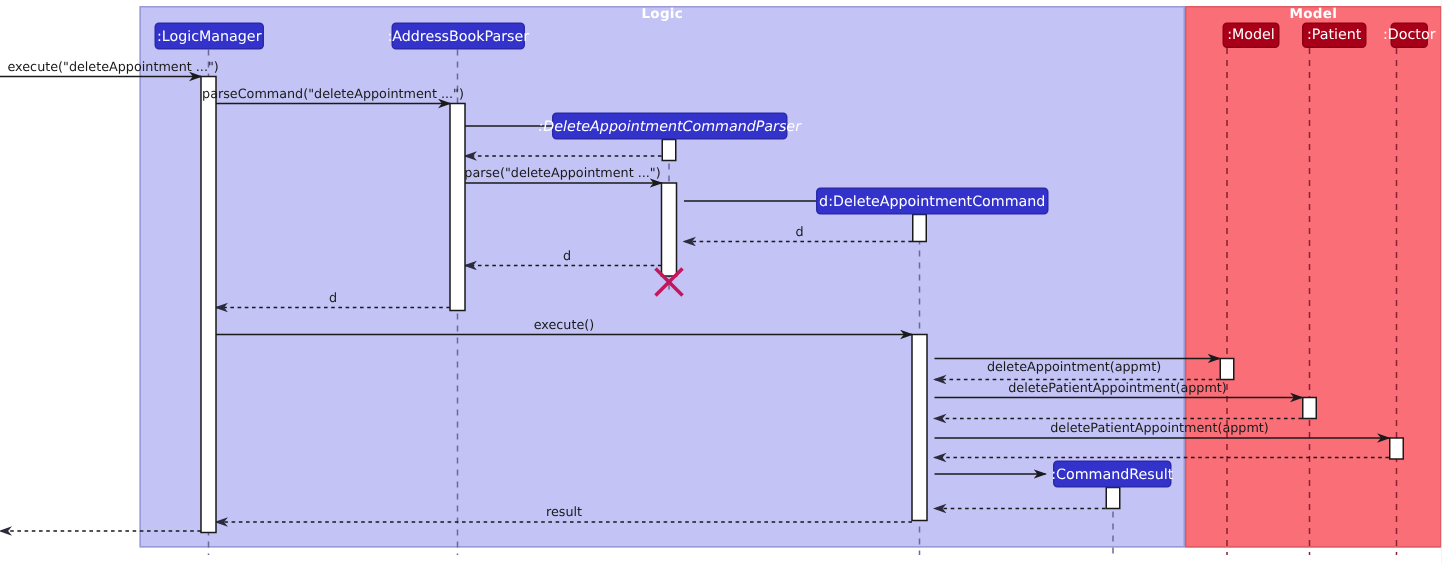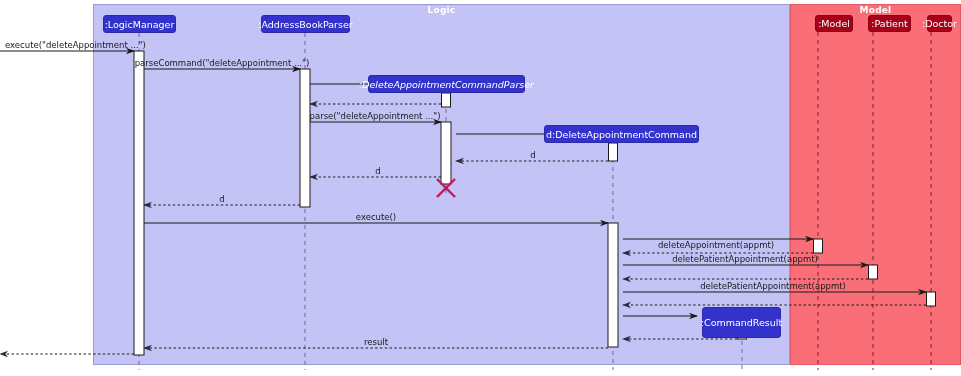":CommandResult" div.partbox { height: 31px -> 18px }
